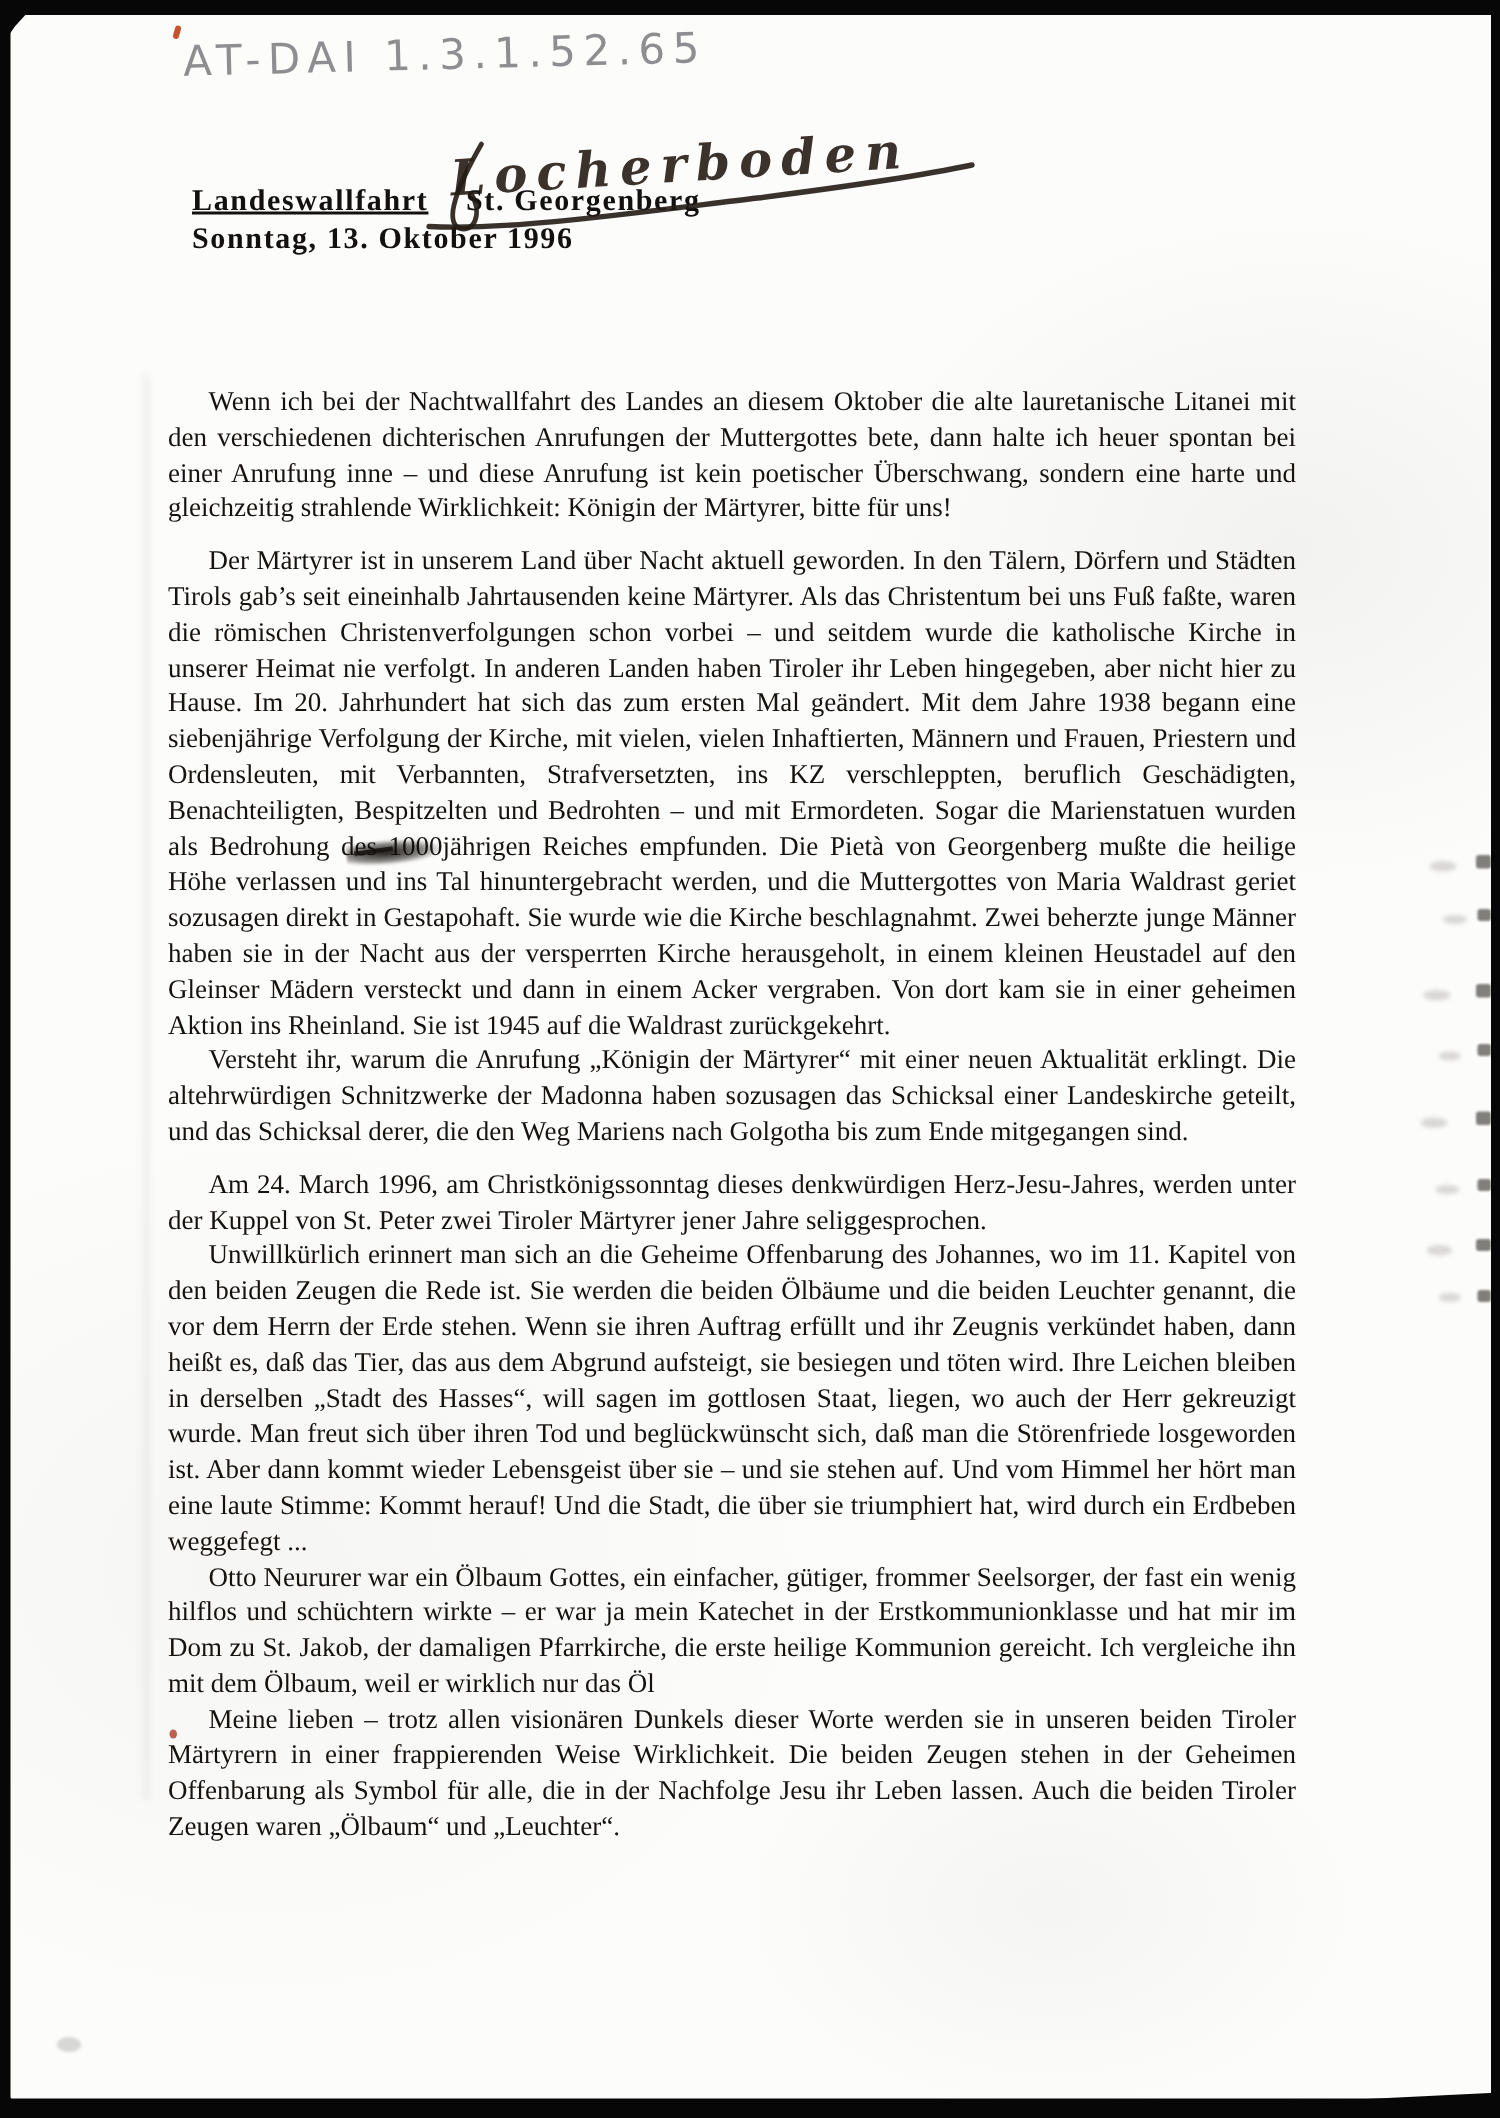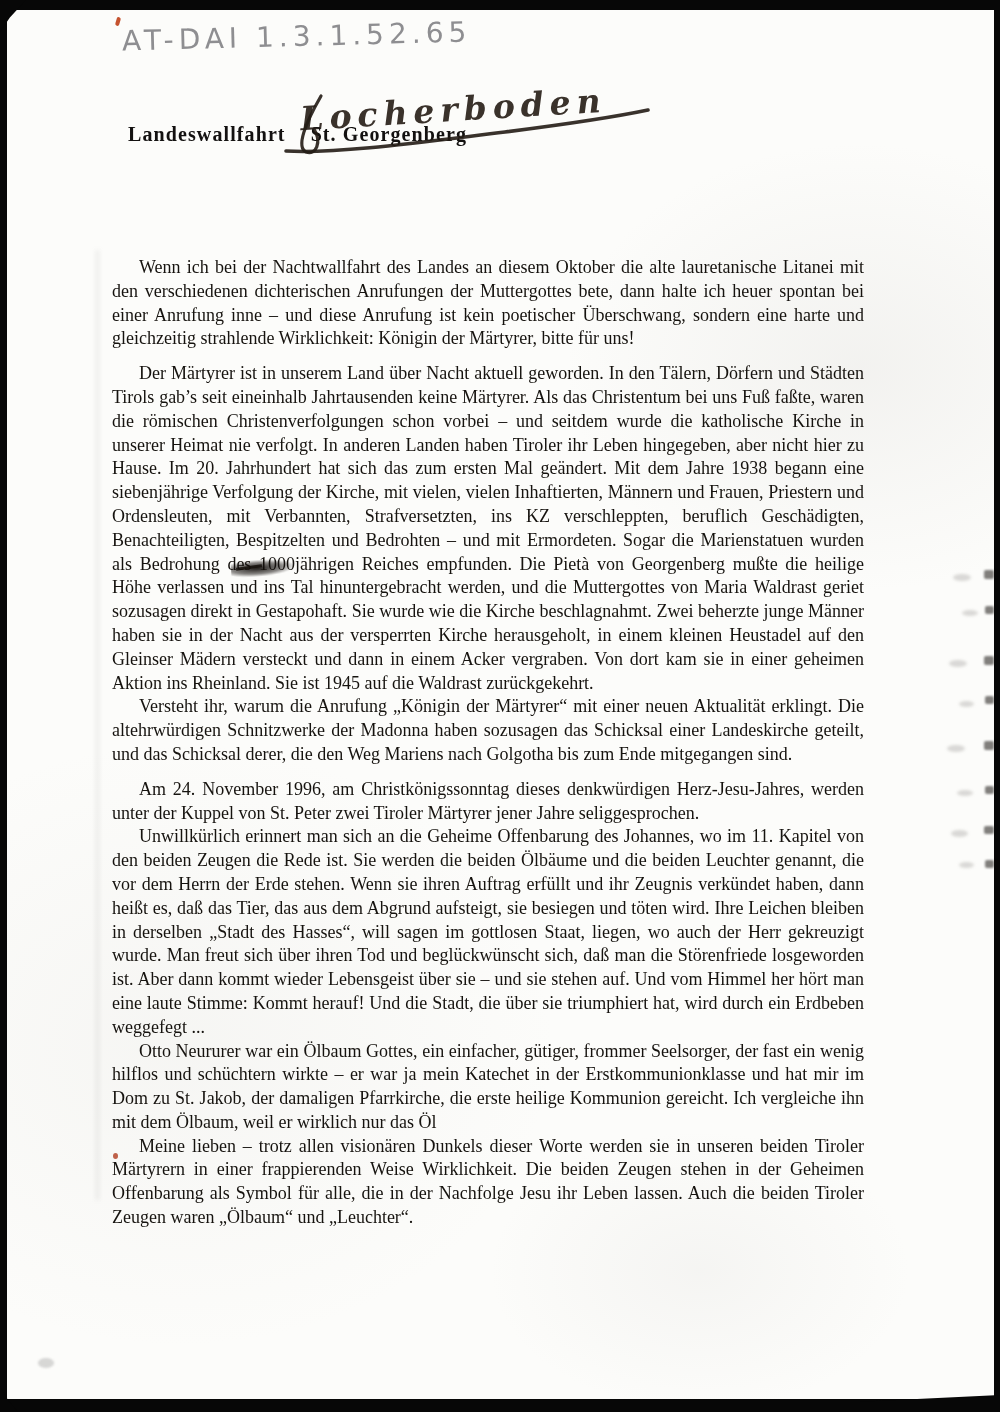"Landeswallfahrt" .title-prefix { text-decoration: none -> underline }
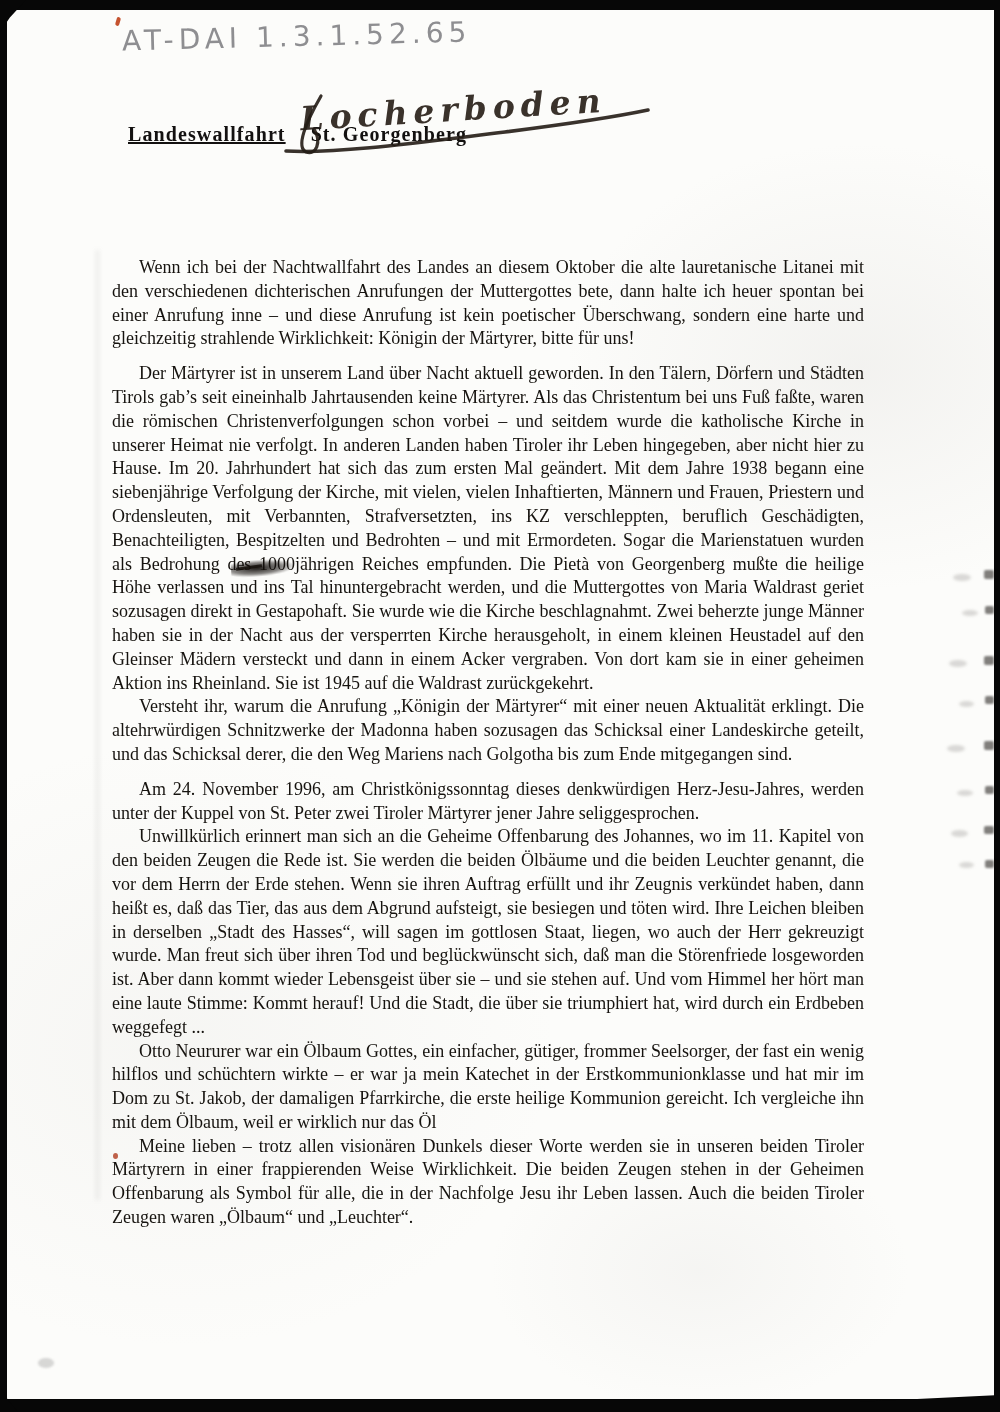"Sonntag, 13. Oktober 1996" div { html: none -> <div>Sonntag, 13. Oktober 1996</div> }
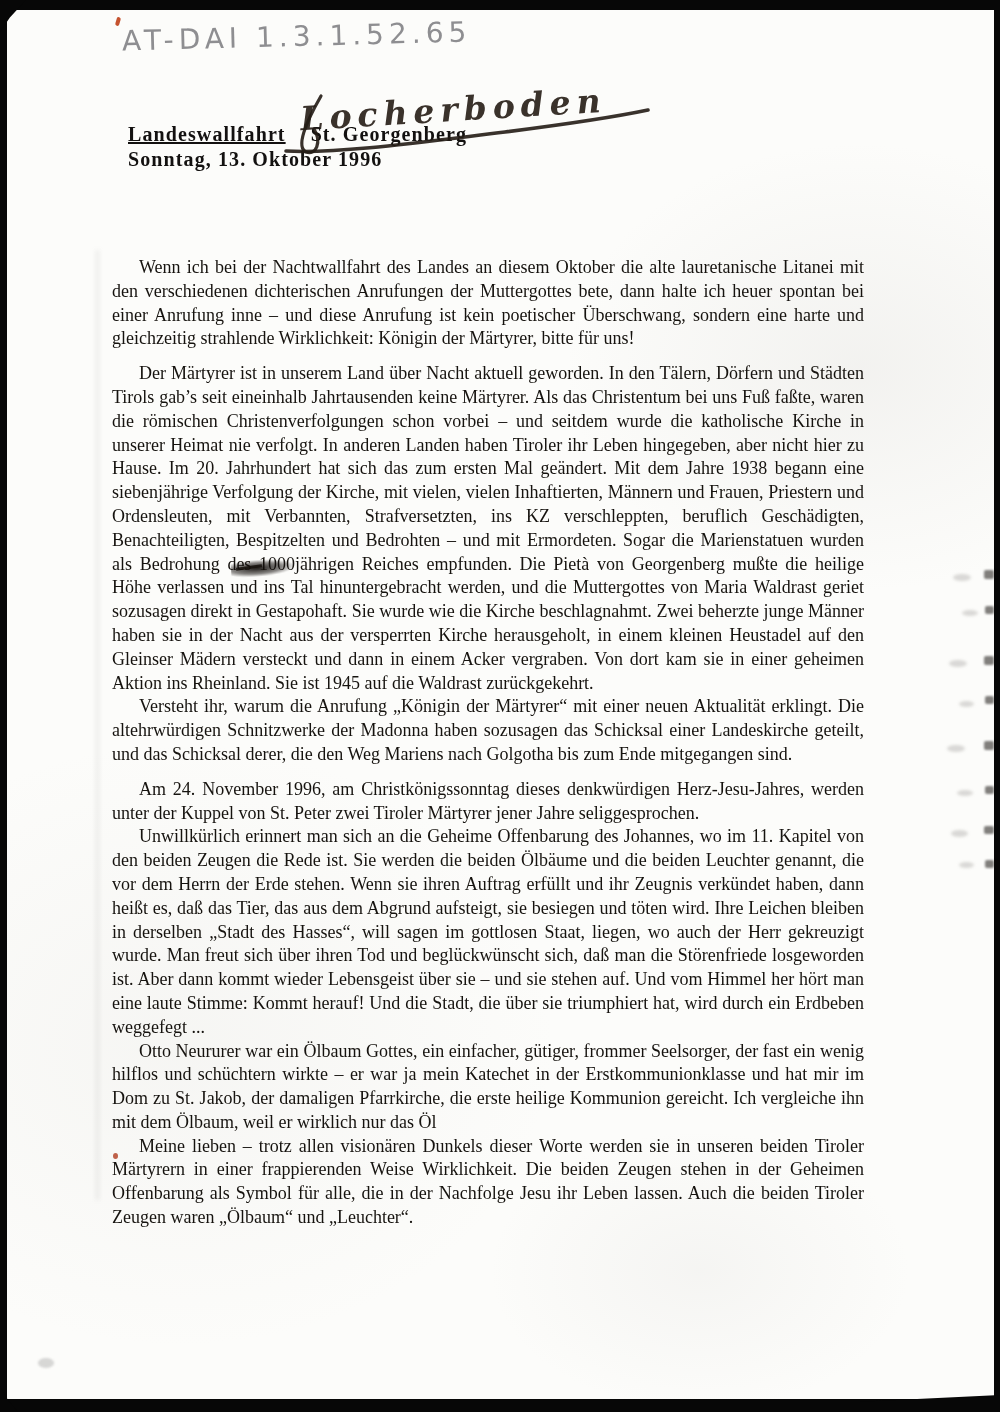"Am 24. November 1996, am" p.gap { text: November -> March }
